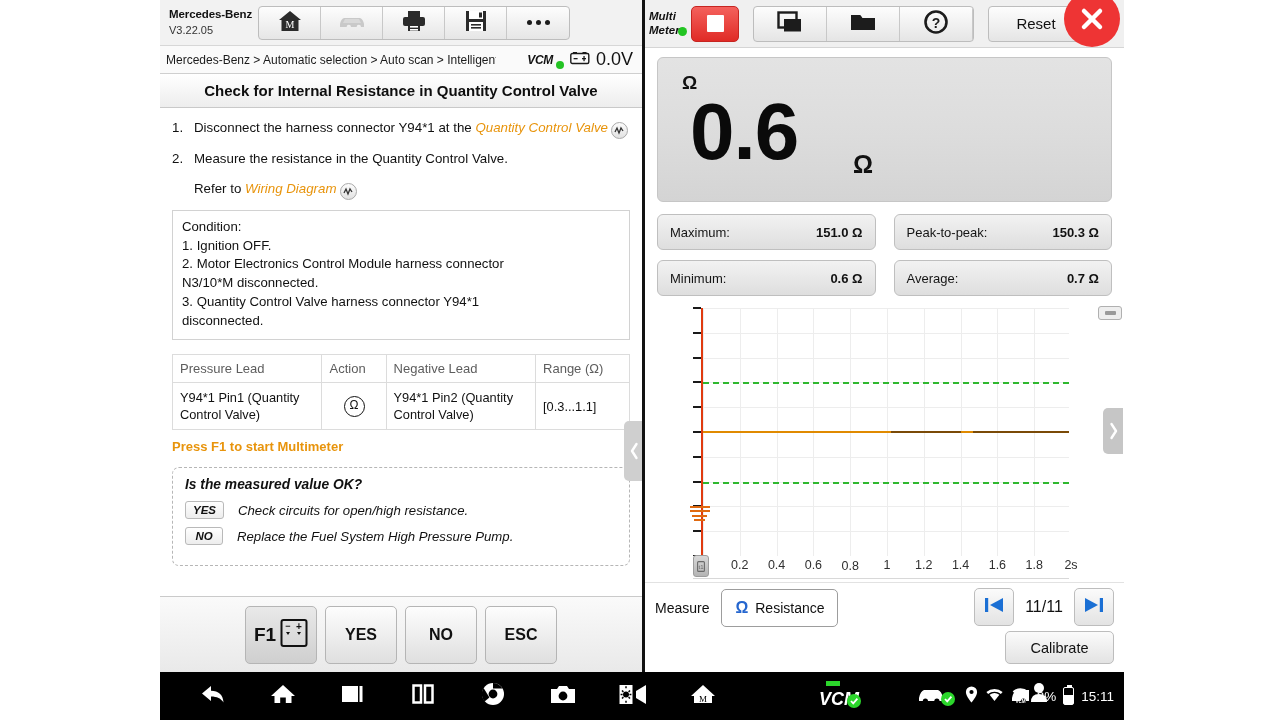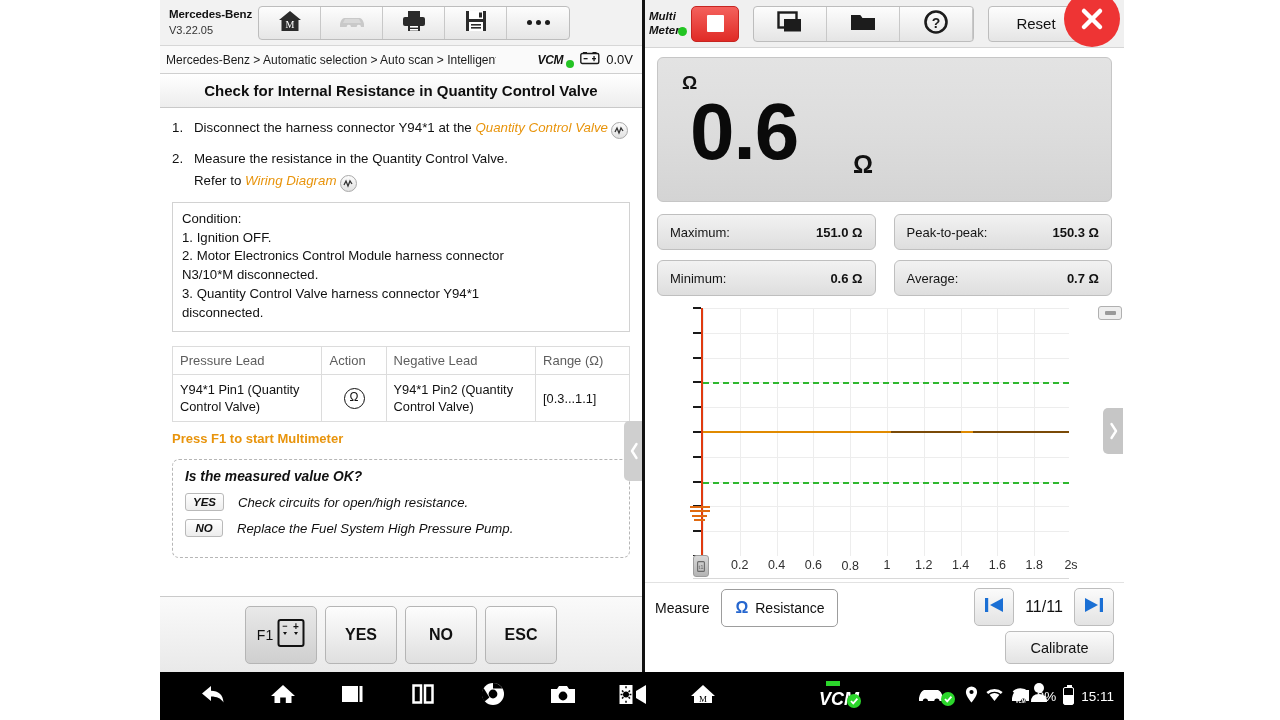"0.0V" .volt { font-size: 13px -> 18px }
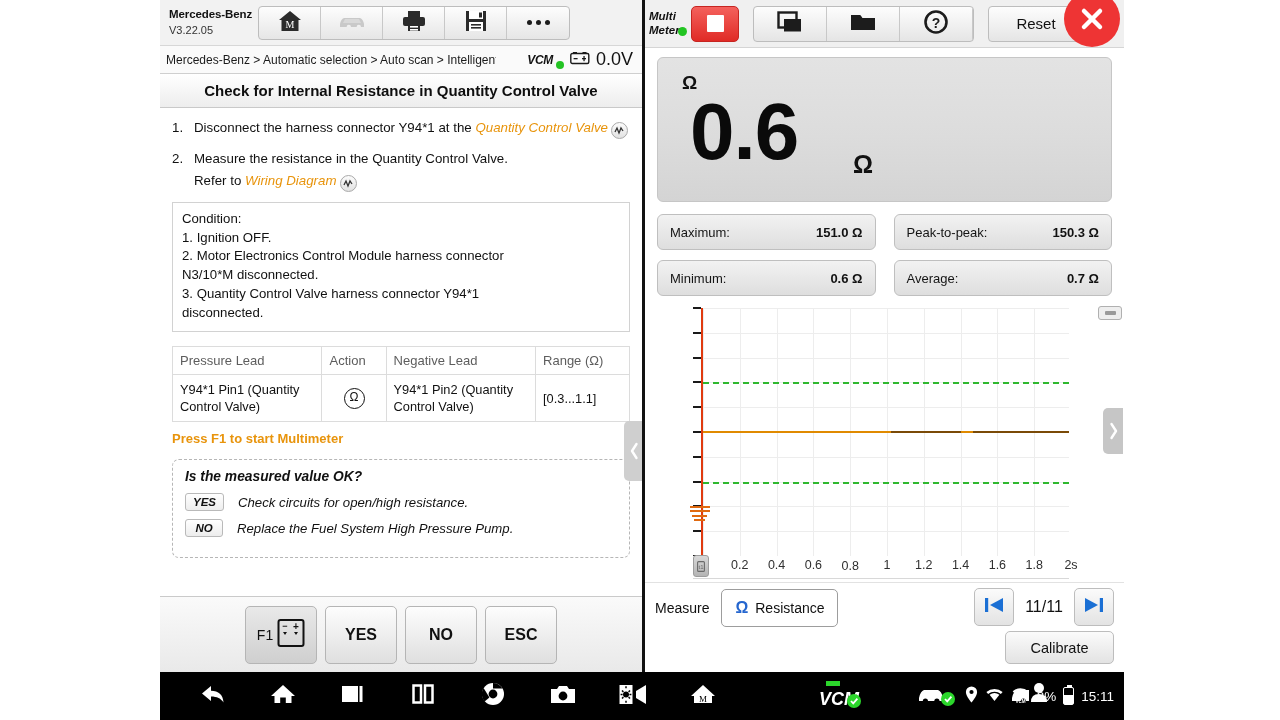"Refer to Wiring Diagram" .refline { margin-top: 3px -> 11px }
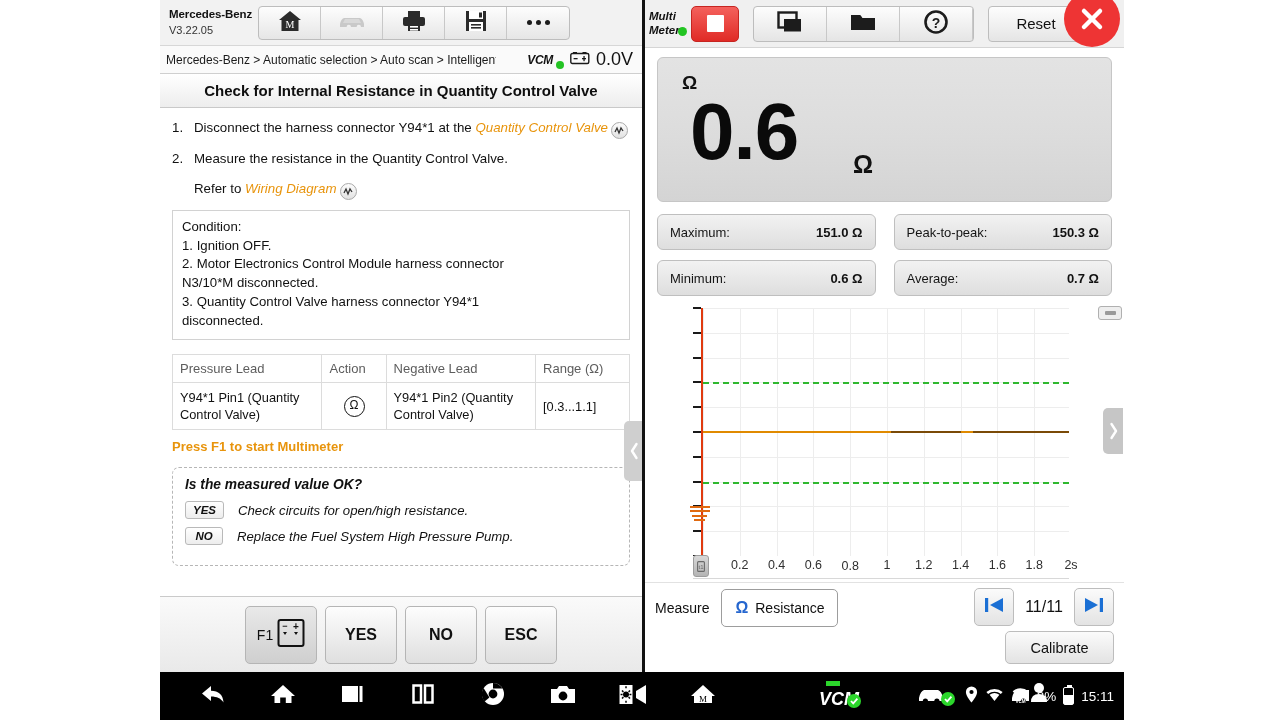"F1" .fkey .f1lbl { font-size: 14px -> 19px; font-weight: normal -> bold }
